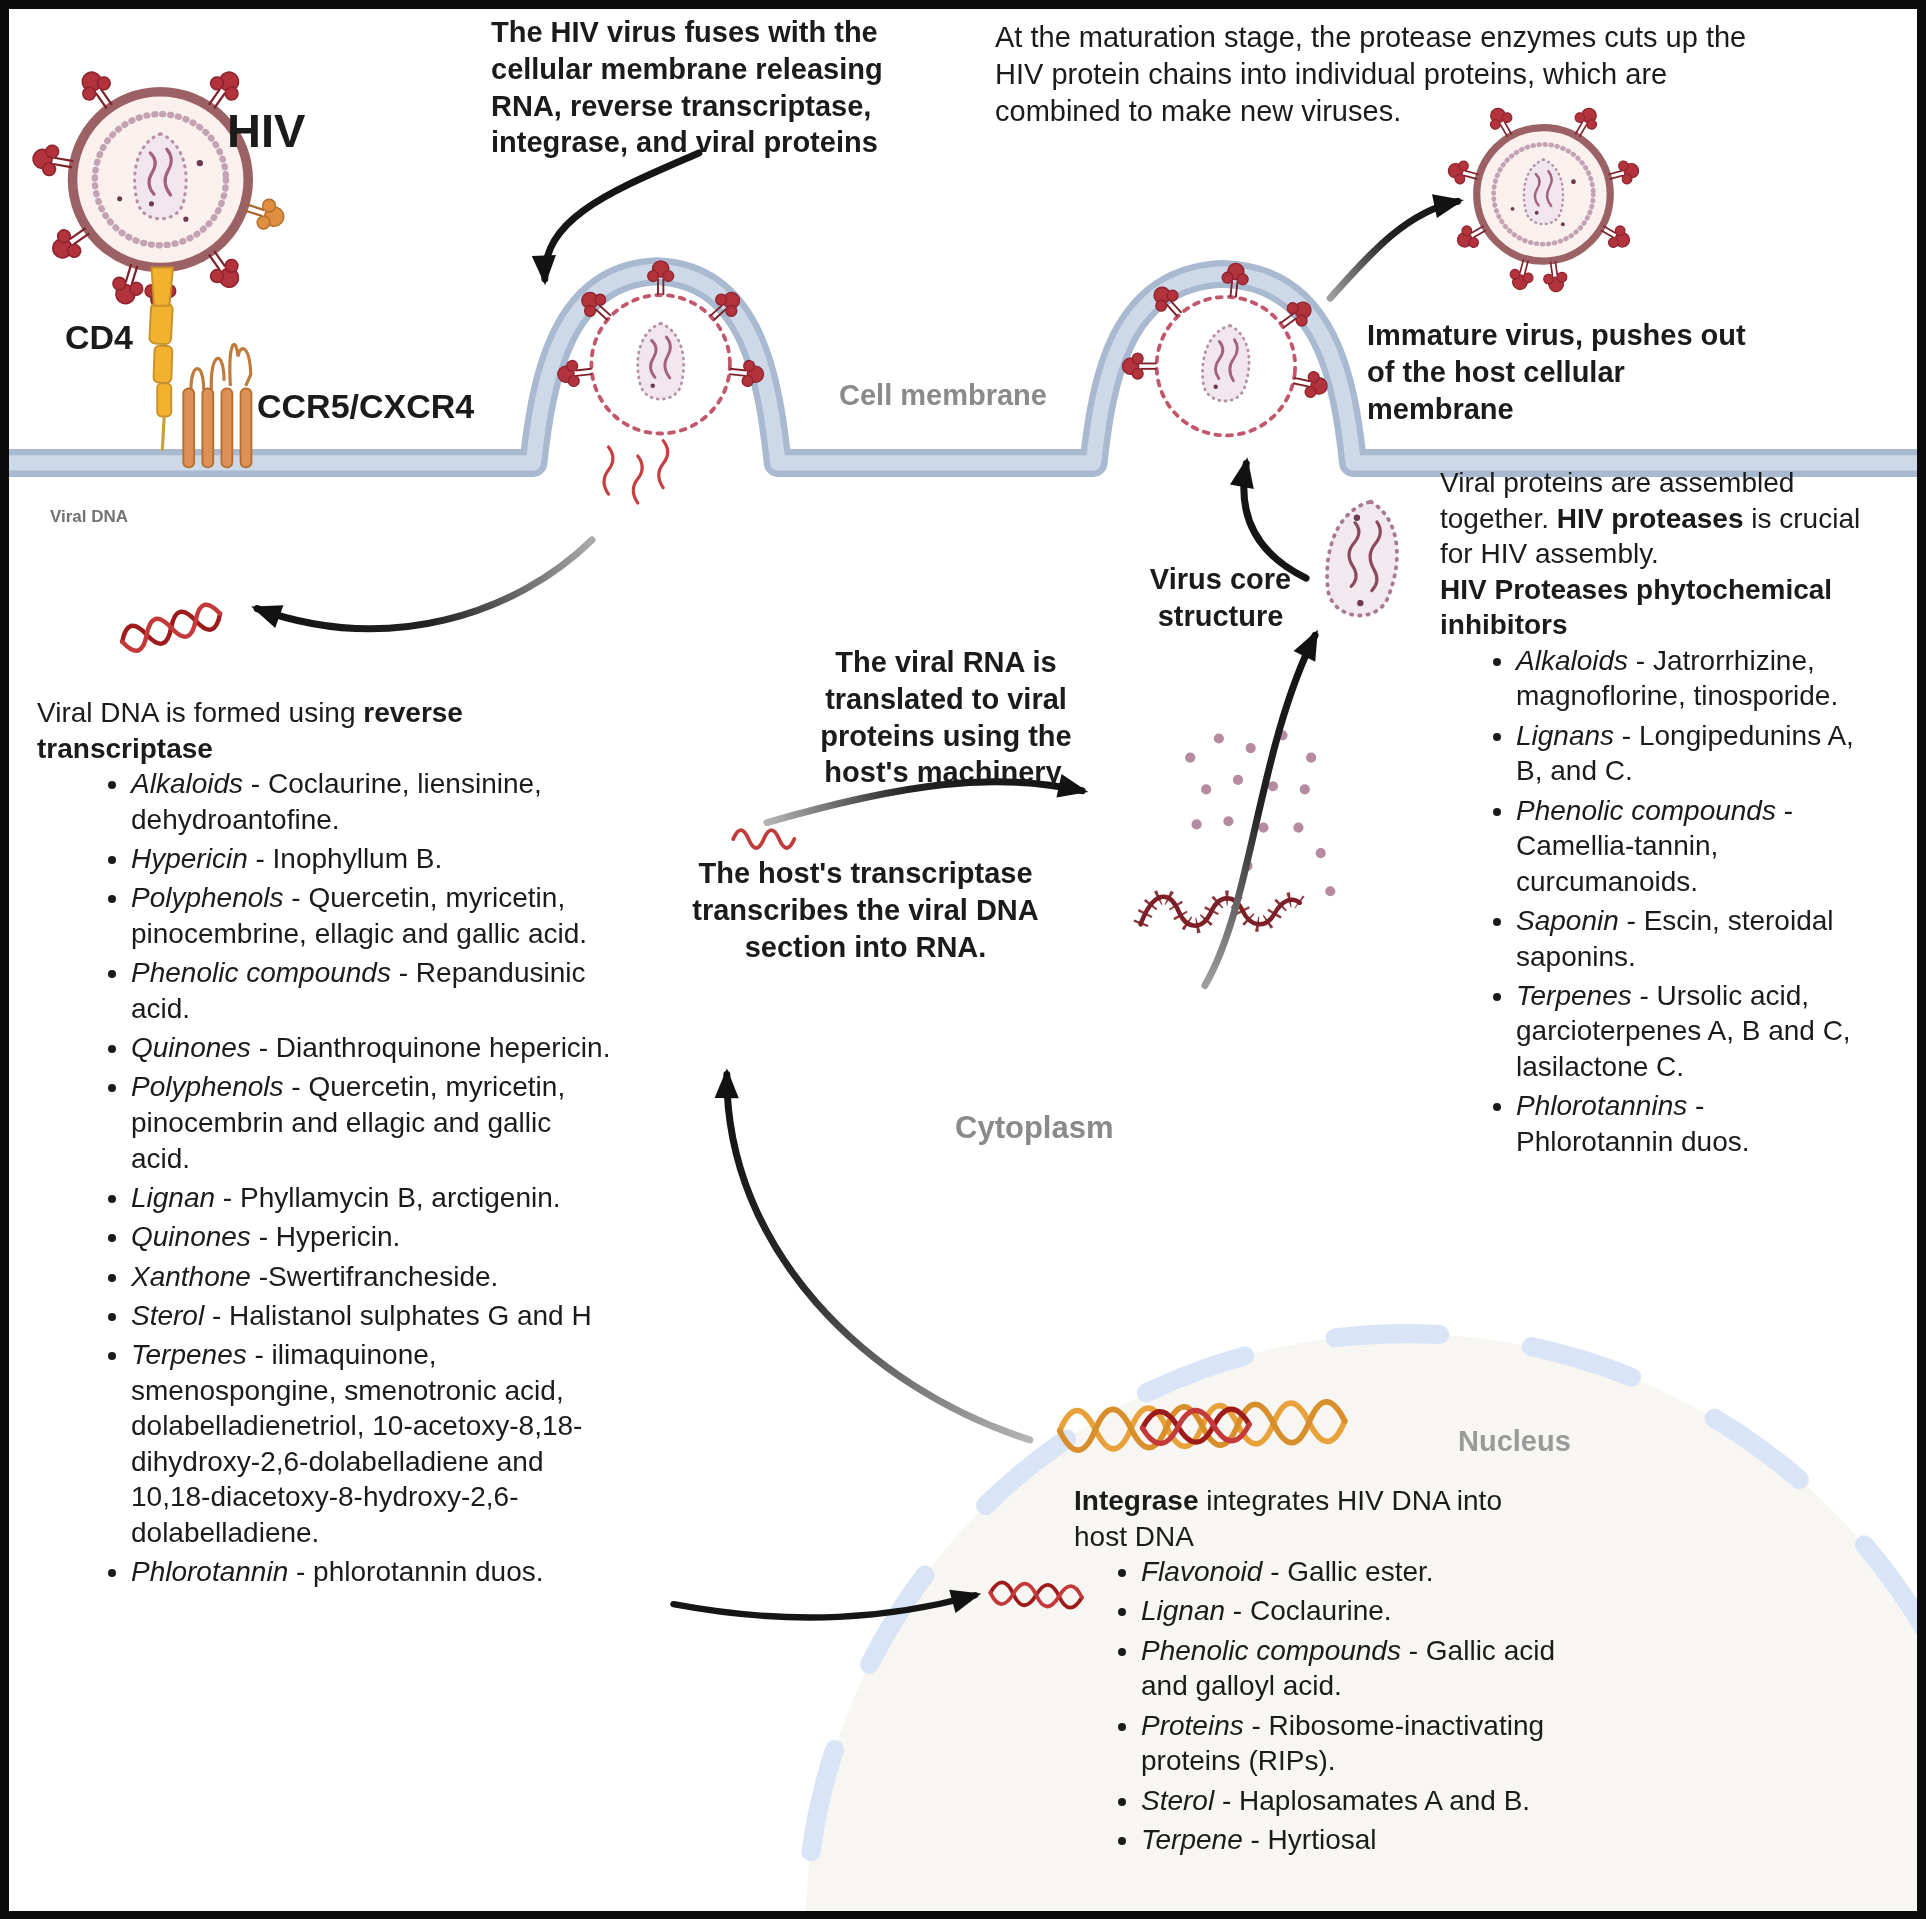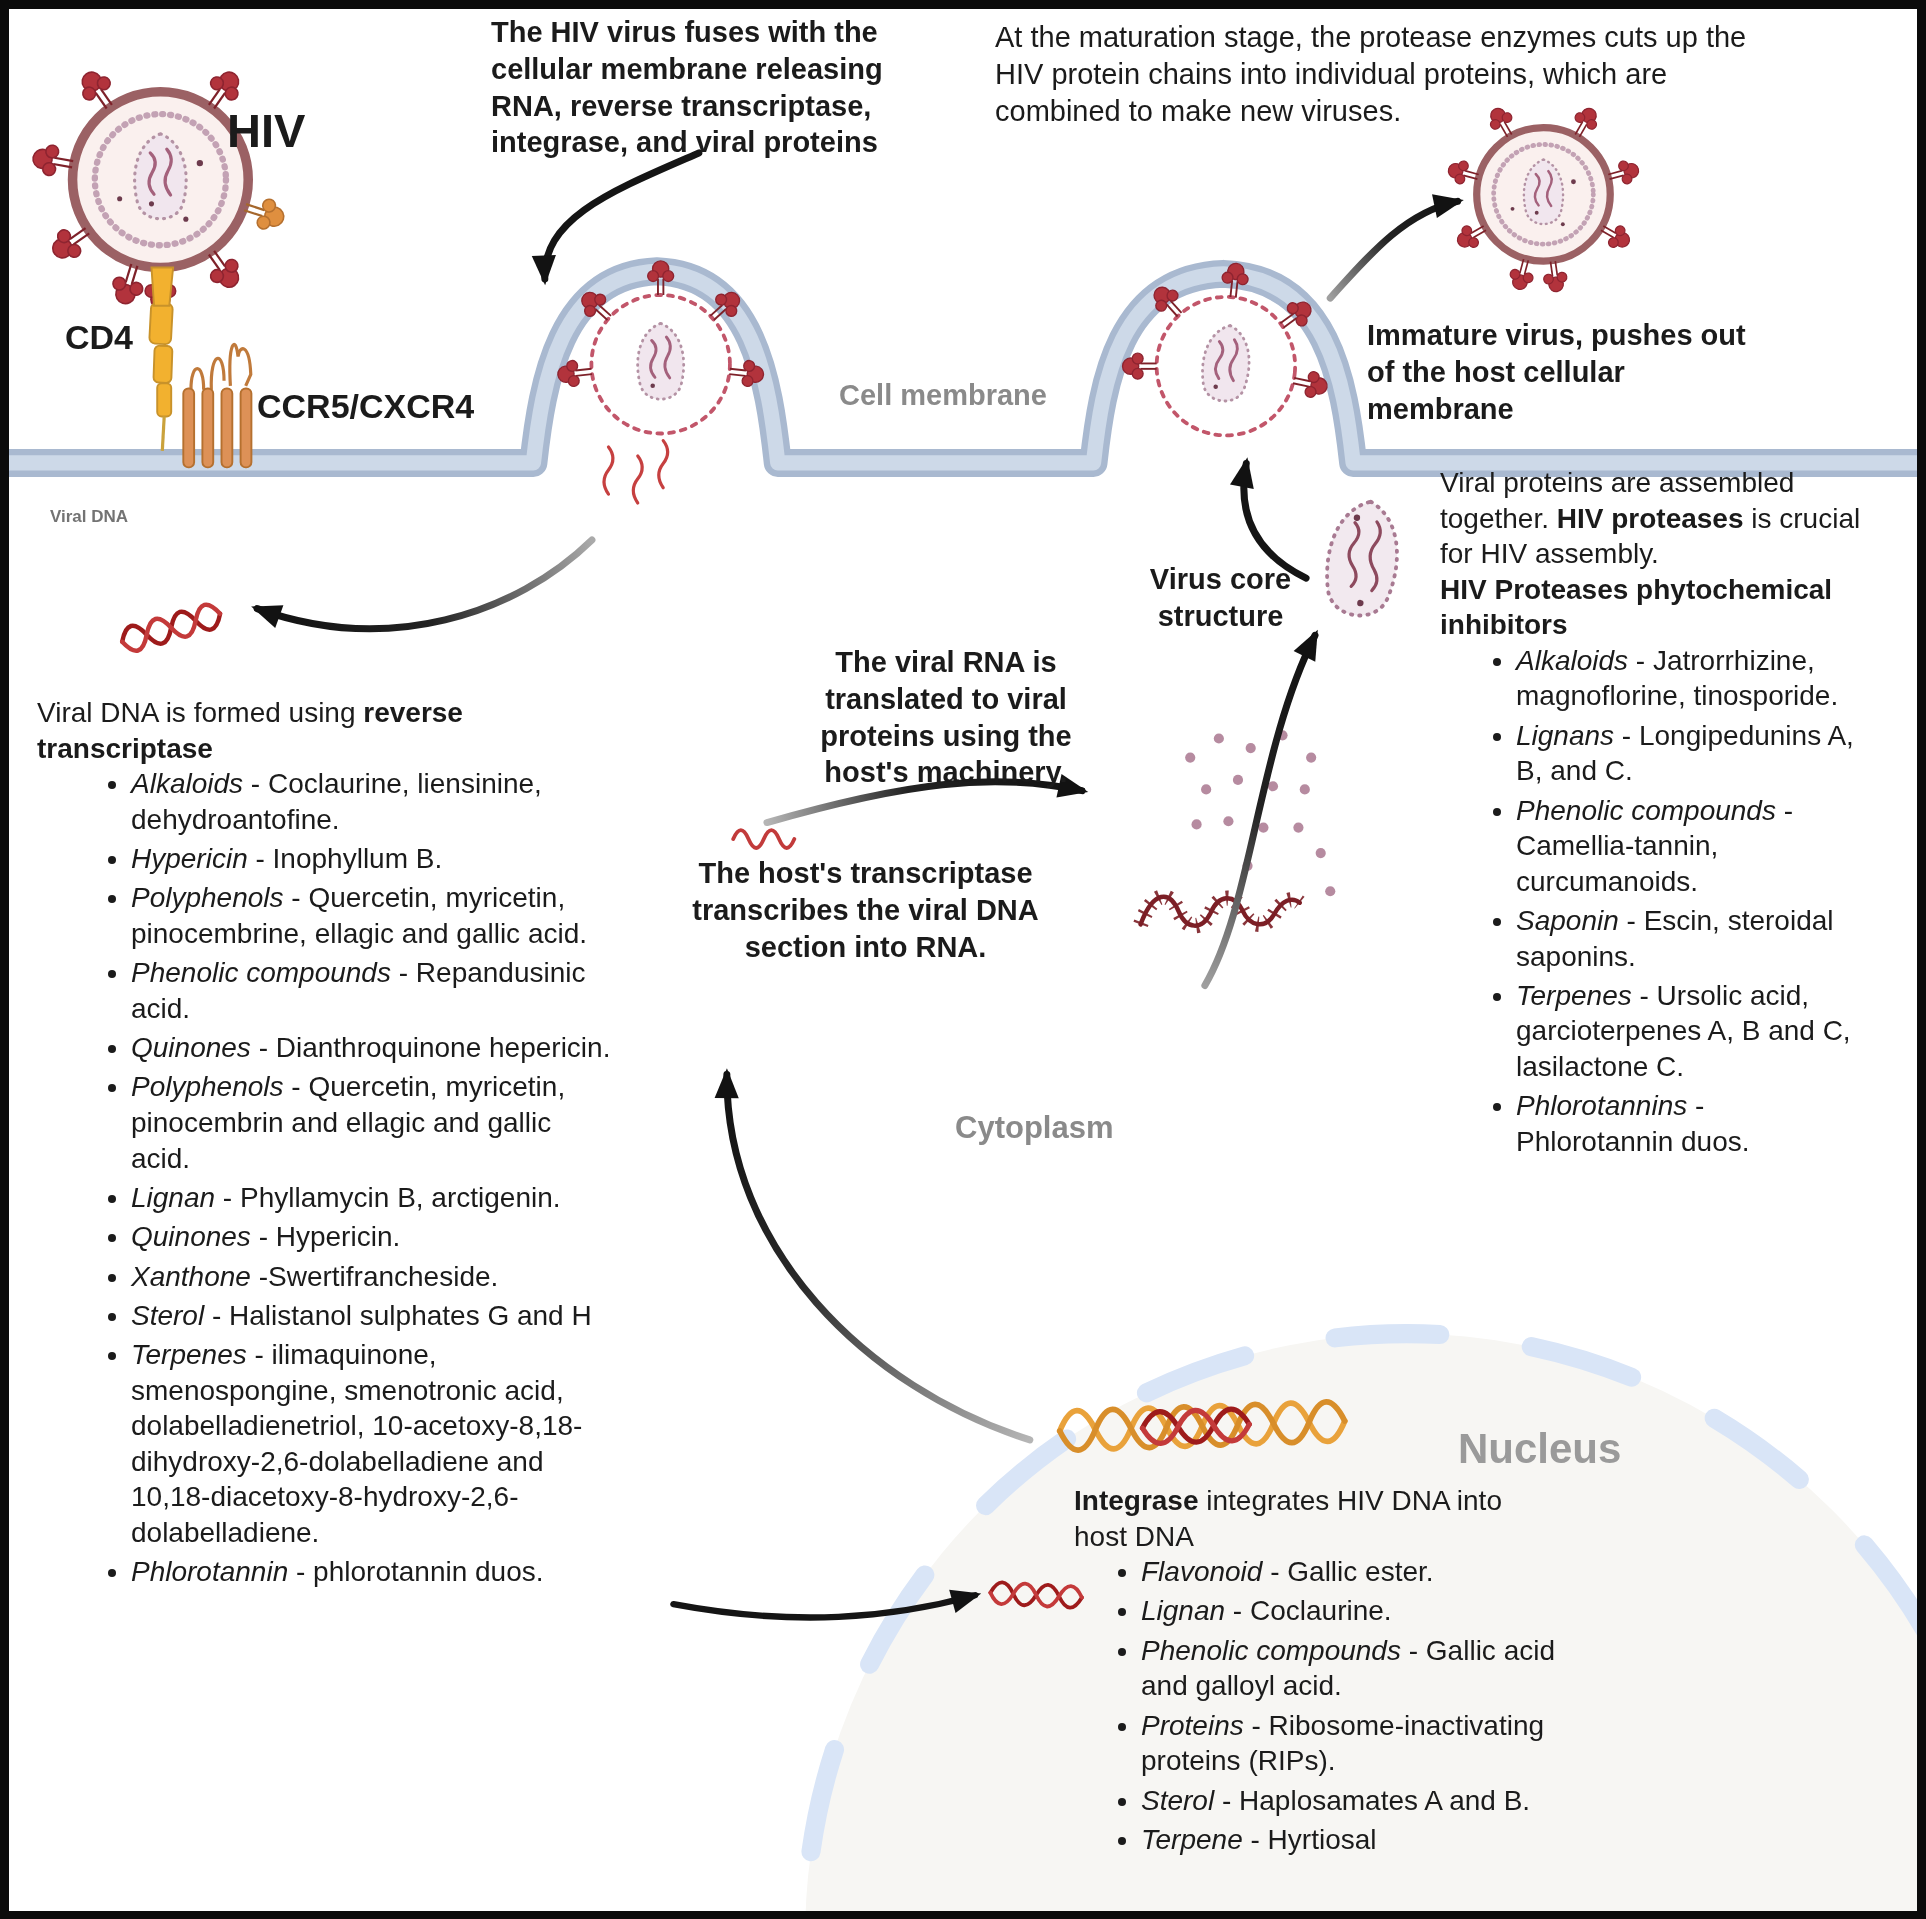"Nucleus" div.lbl { font-size: 42px -> 29px }
